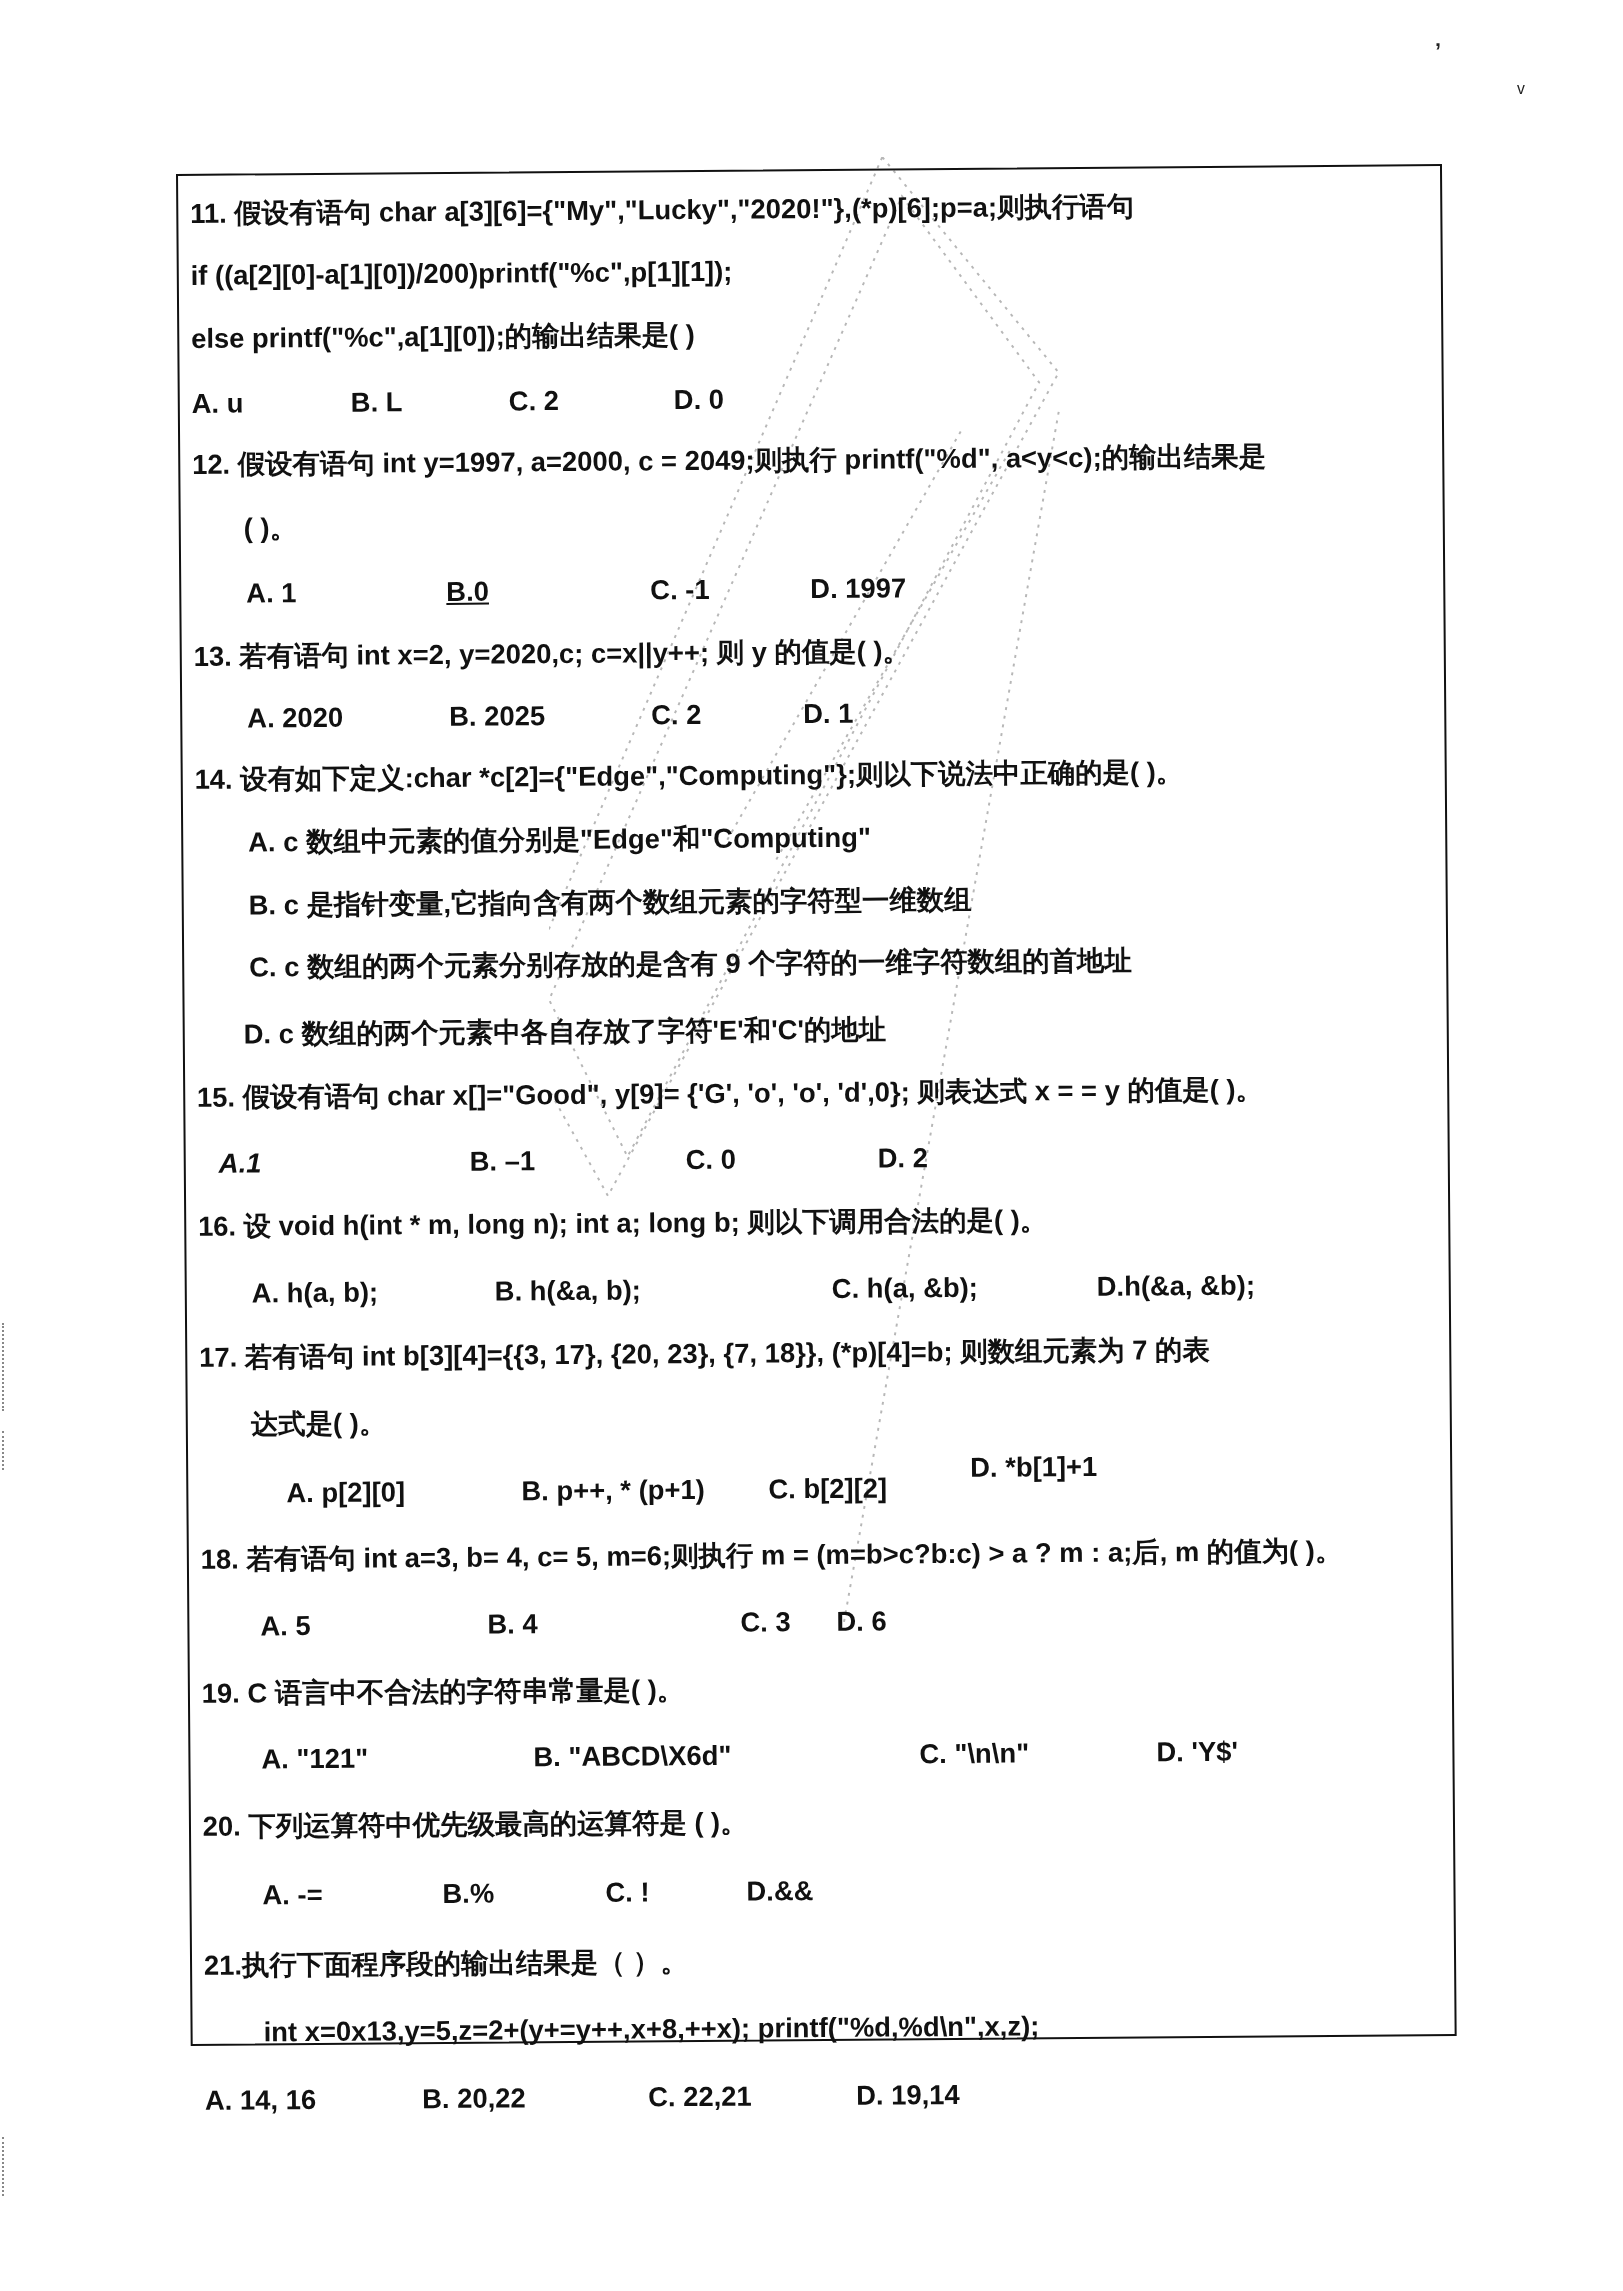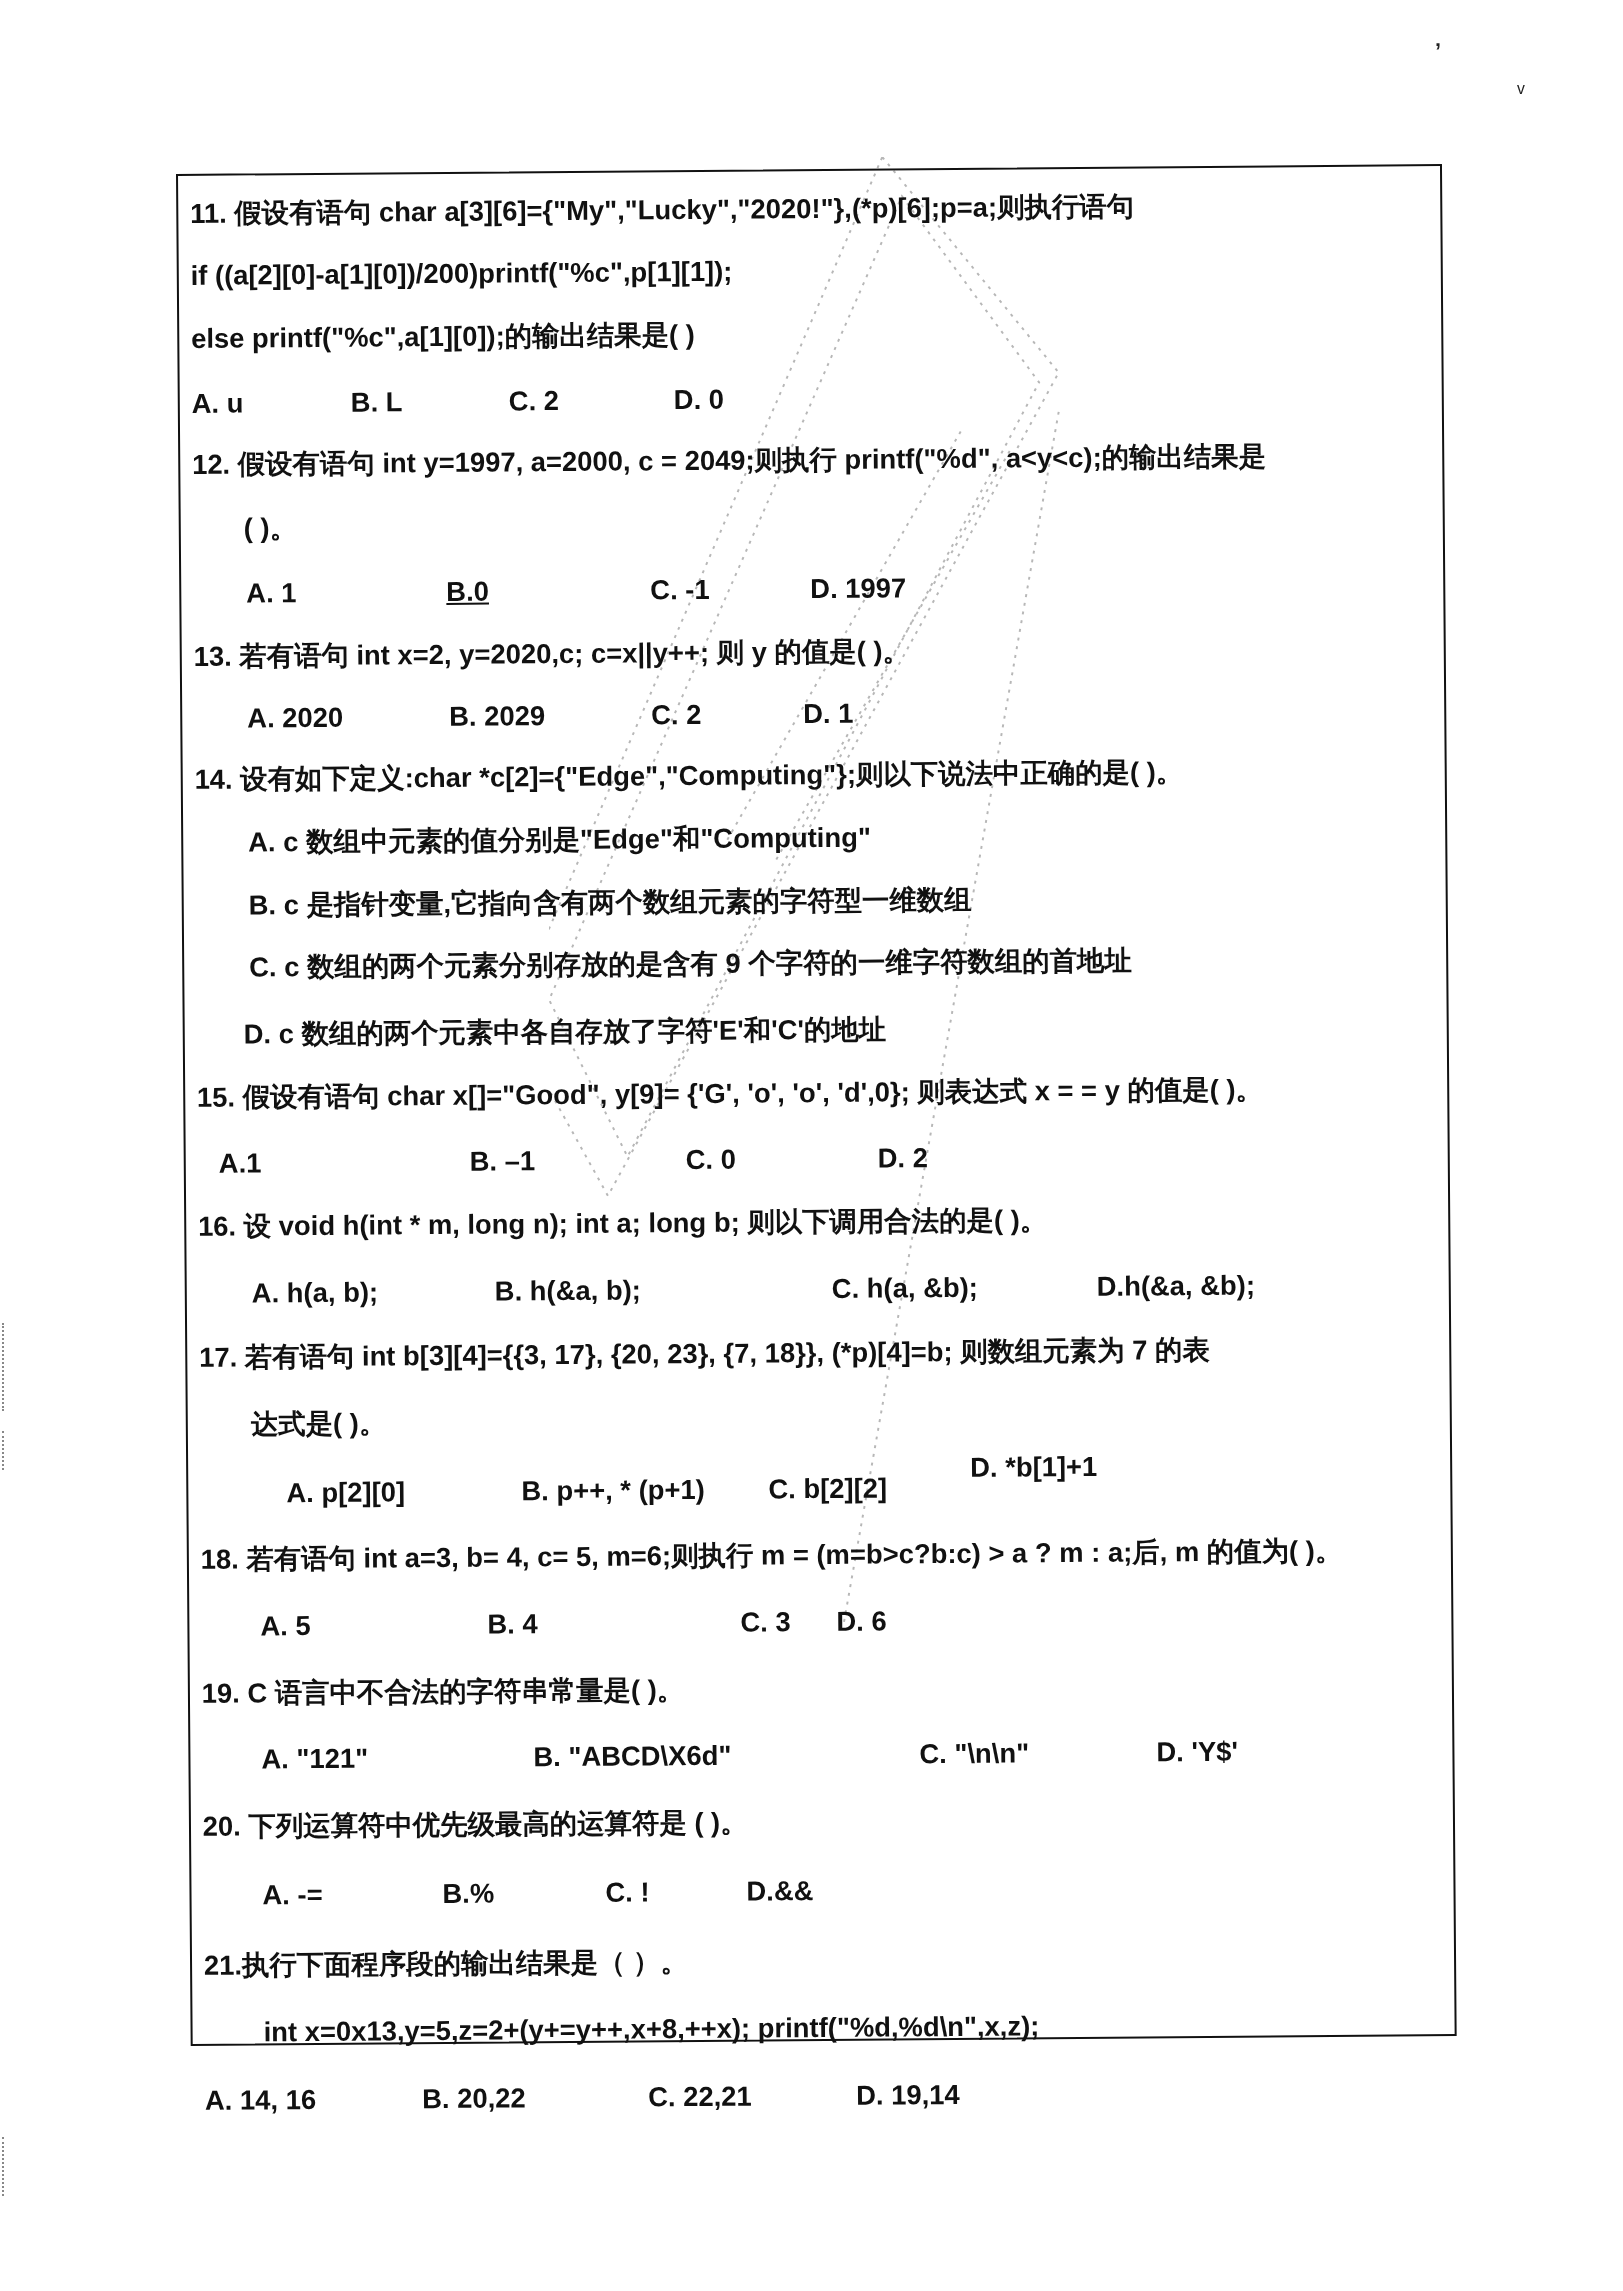"B. 2029" div.opt { text: 2029 -> 2025 }
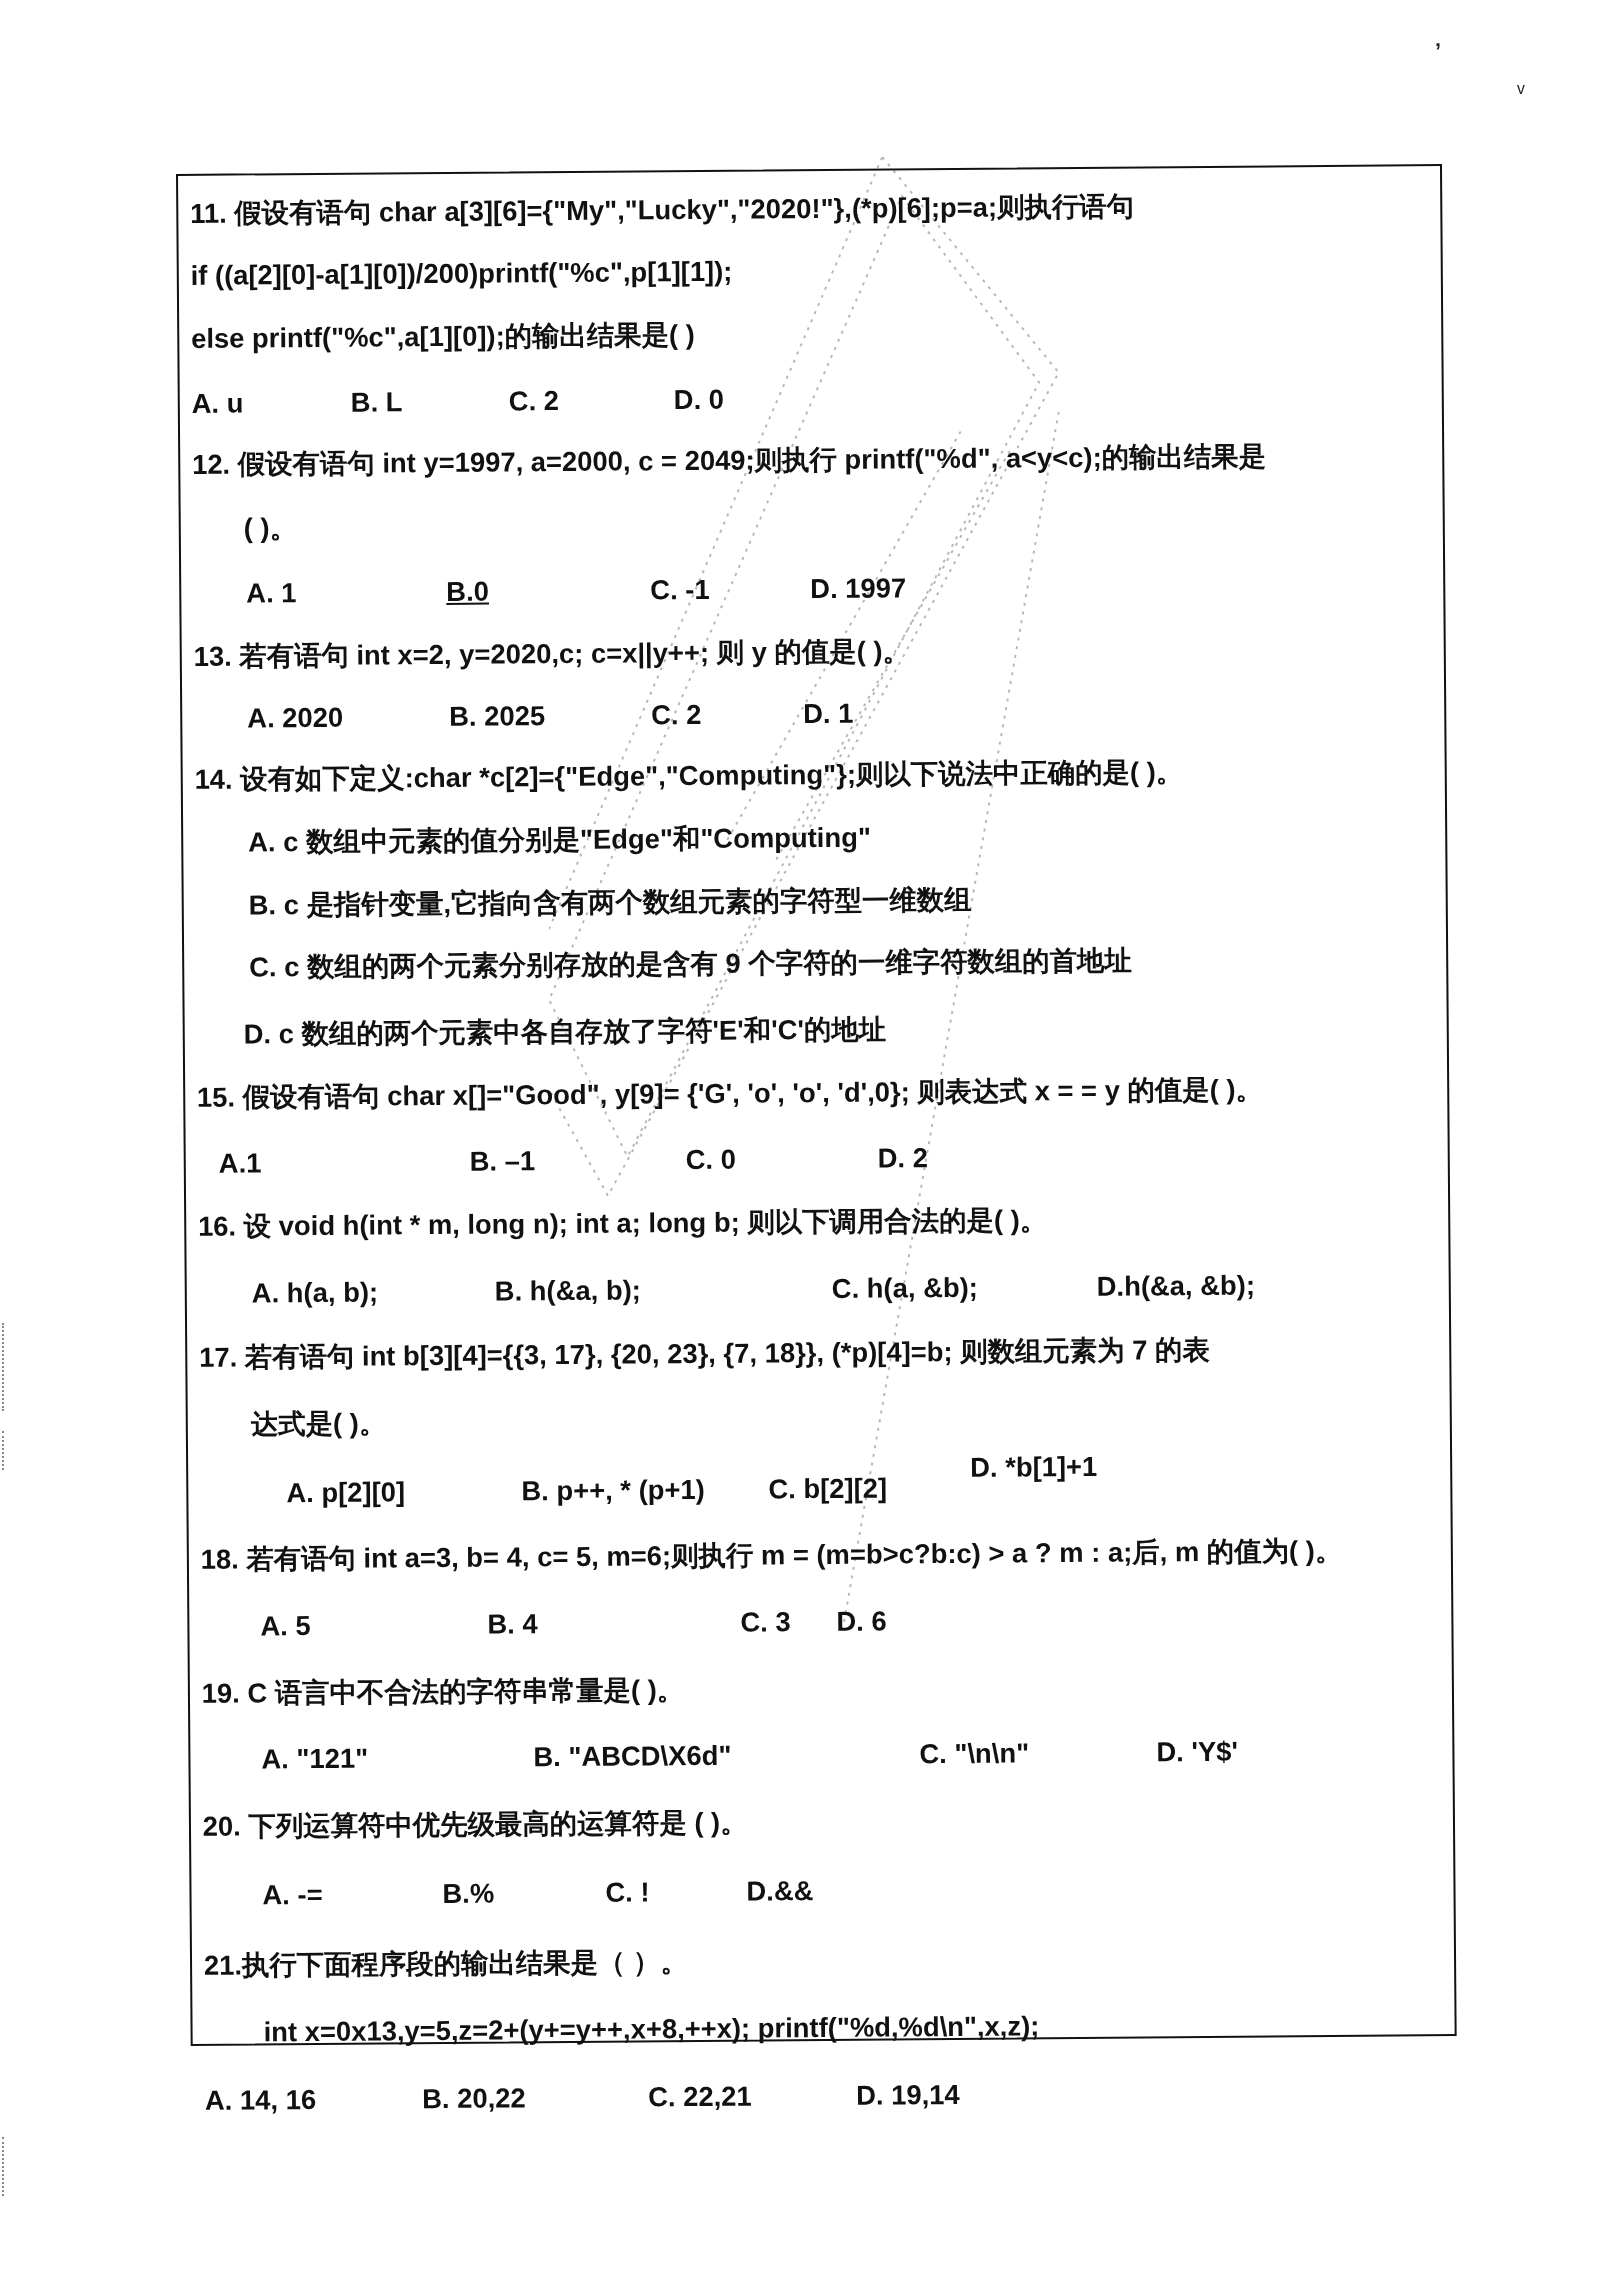"A.1" div.opt { font-style: none -> italic }
